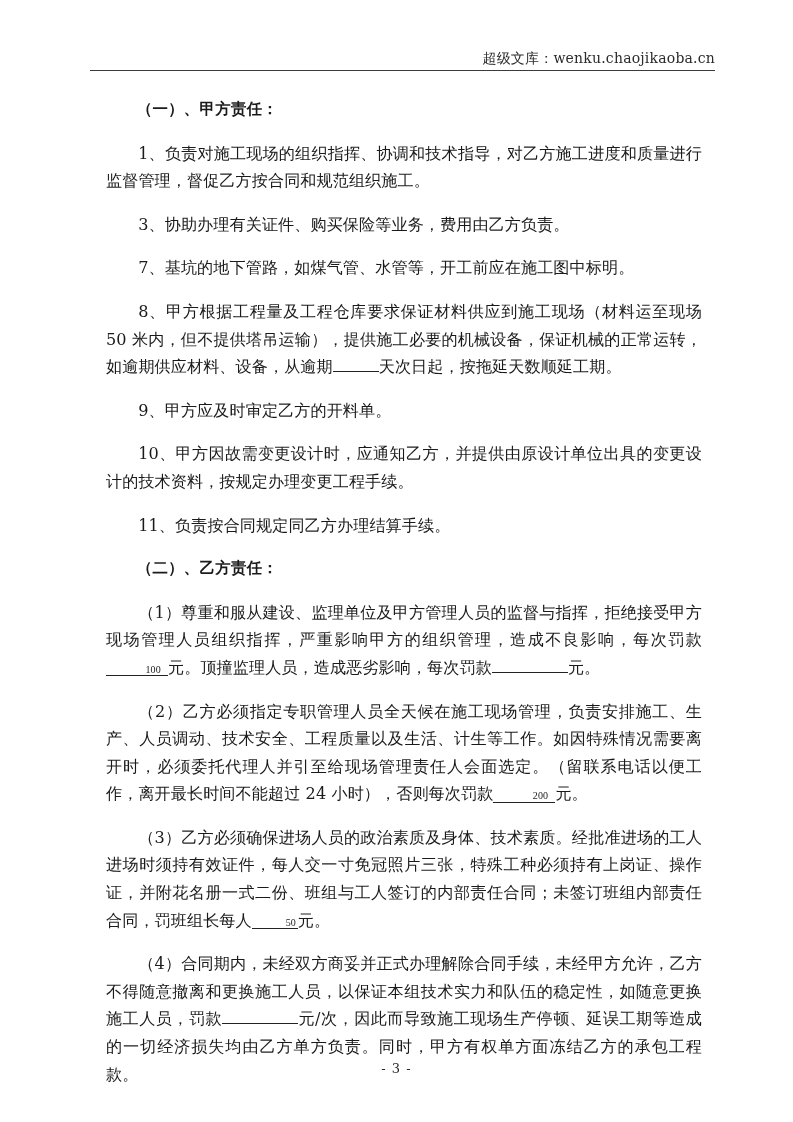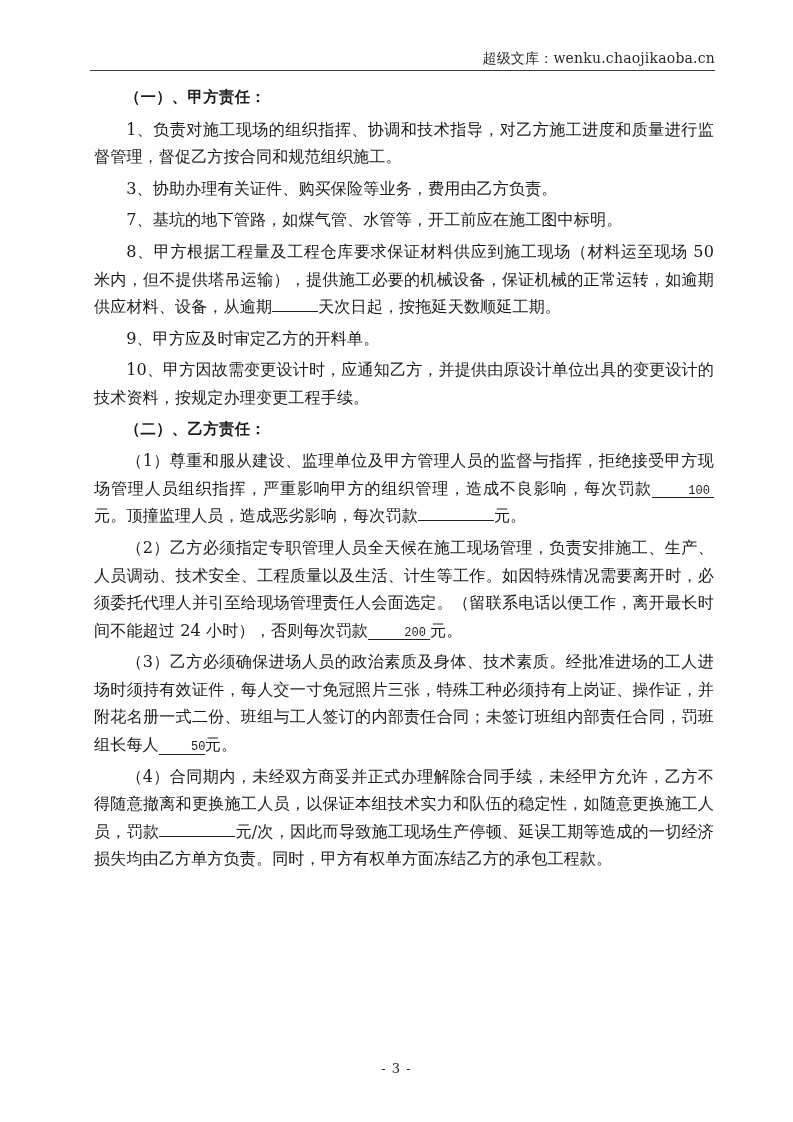"（一）、甲方责任：" .para { margin: 4px -> 16px }
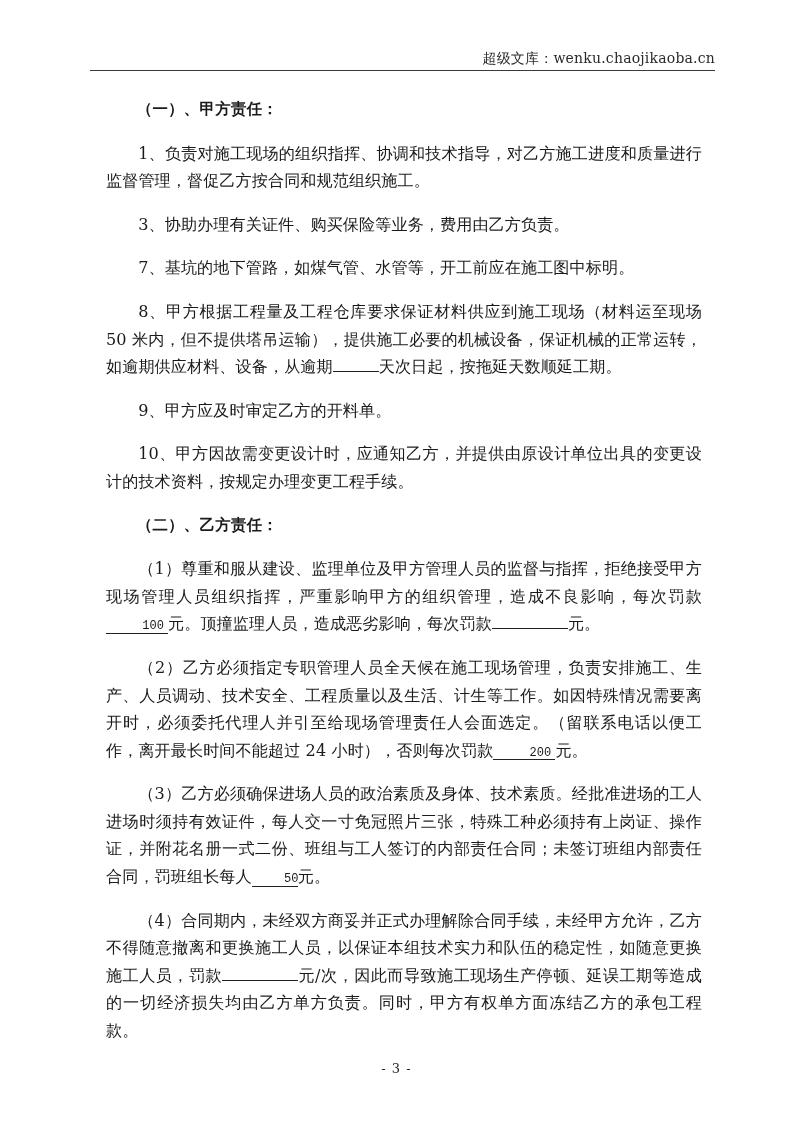"11、负责按合同规定同乙方办理结算手续。" p.para { html: none -> <p>11、负责按合同规定同乙方办理结算手续。</p> }
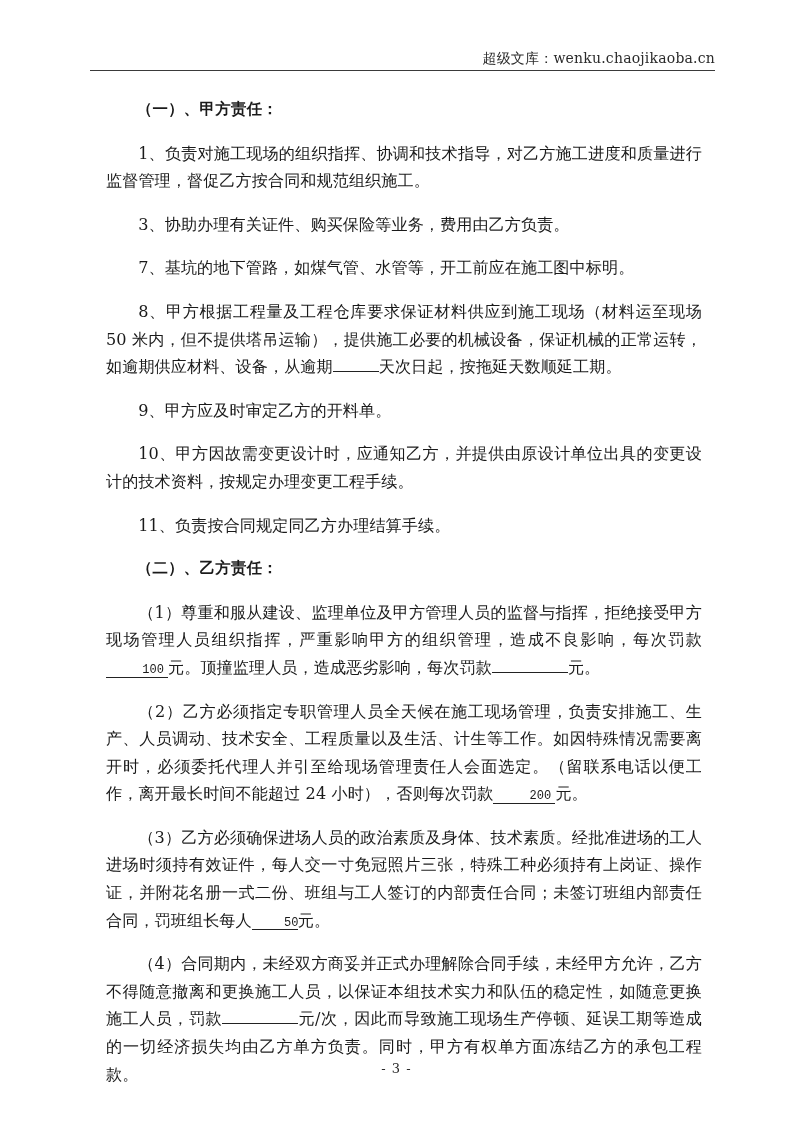"100" .blank.val { font-family: Liberation Mono, monospace -> Liberation Serif, serif; font-size: 12px -> 10px }
